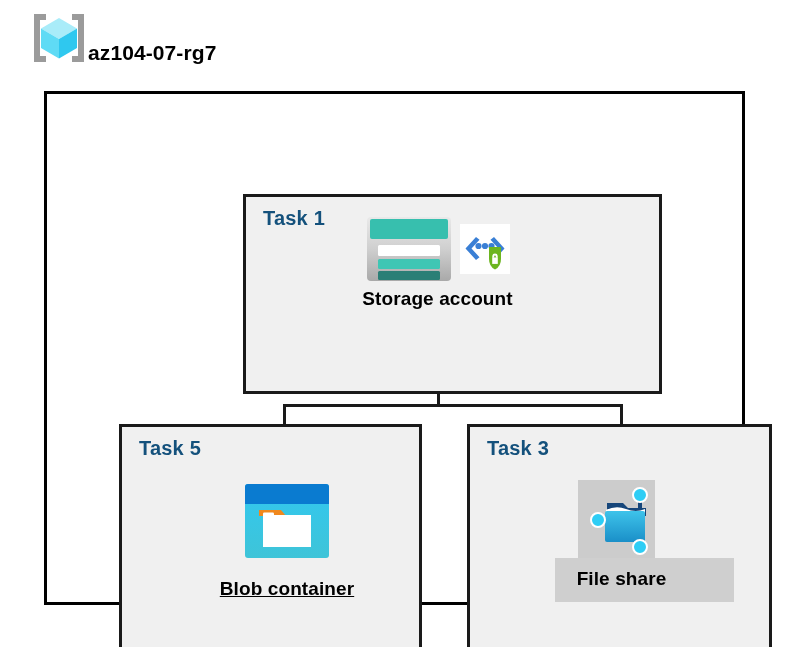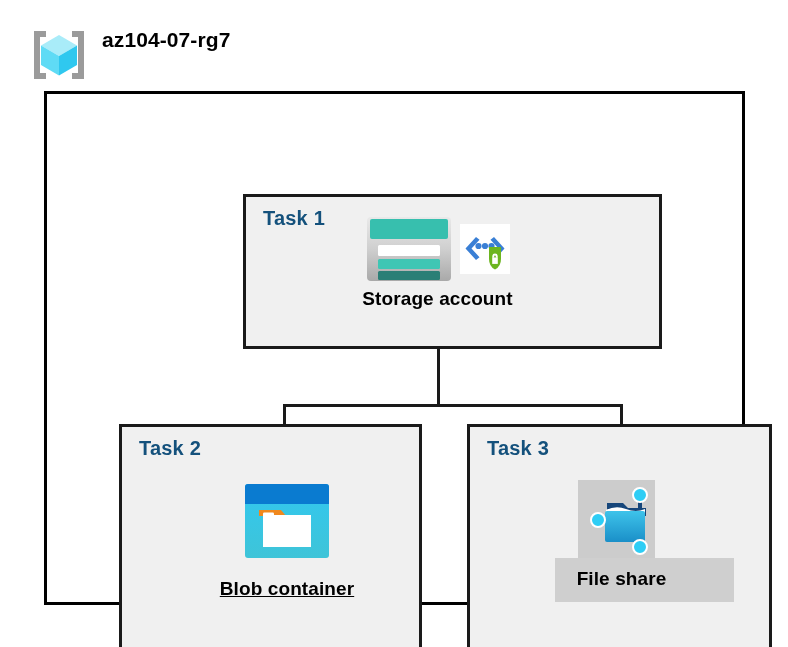"az104-07-rg7" #diagram-header { align-items: flex-start -> flex-end; gap: 14px -> 0; top: 28px -> 11px }
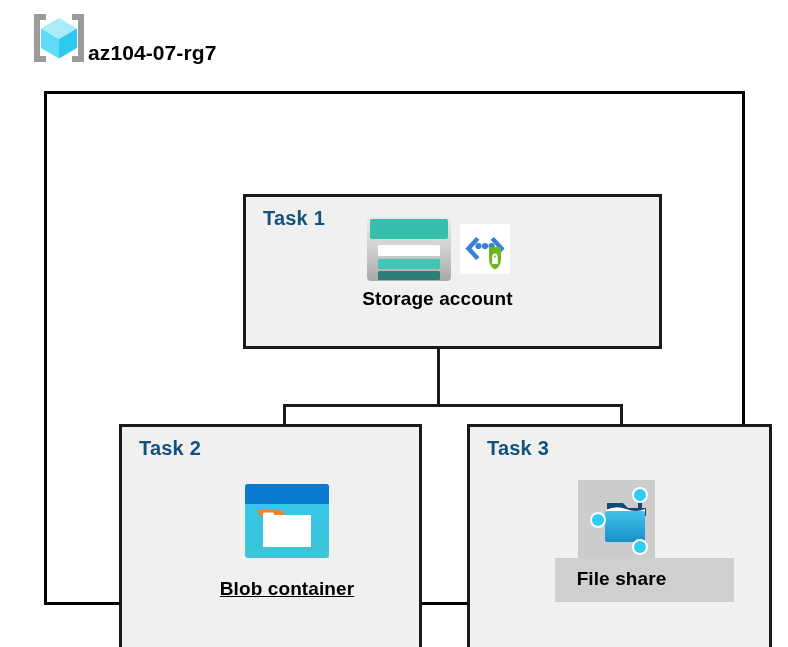"Task 1" #task-box-1 { height: 155px -> 200px }
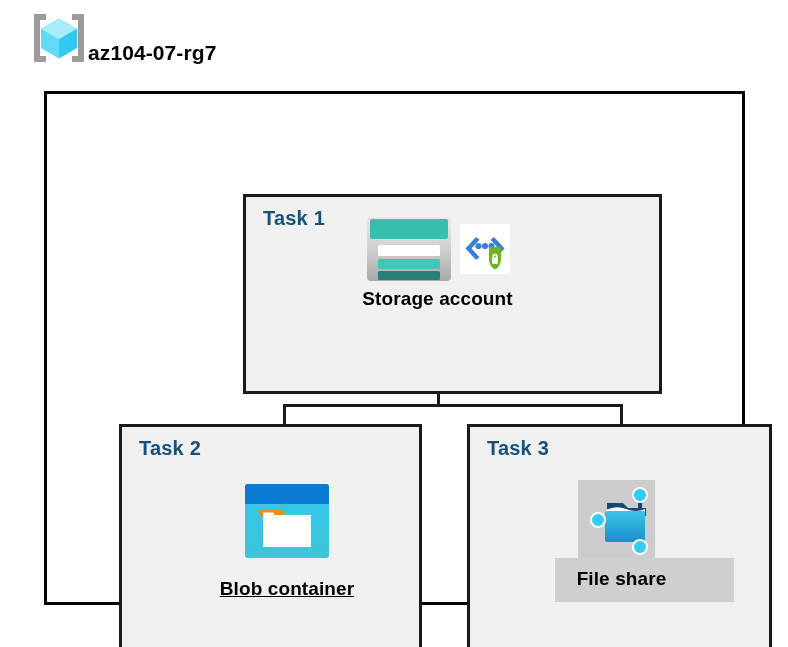"Task 2" div.task-label { text: 2 -> 5 }
